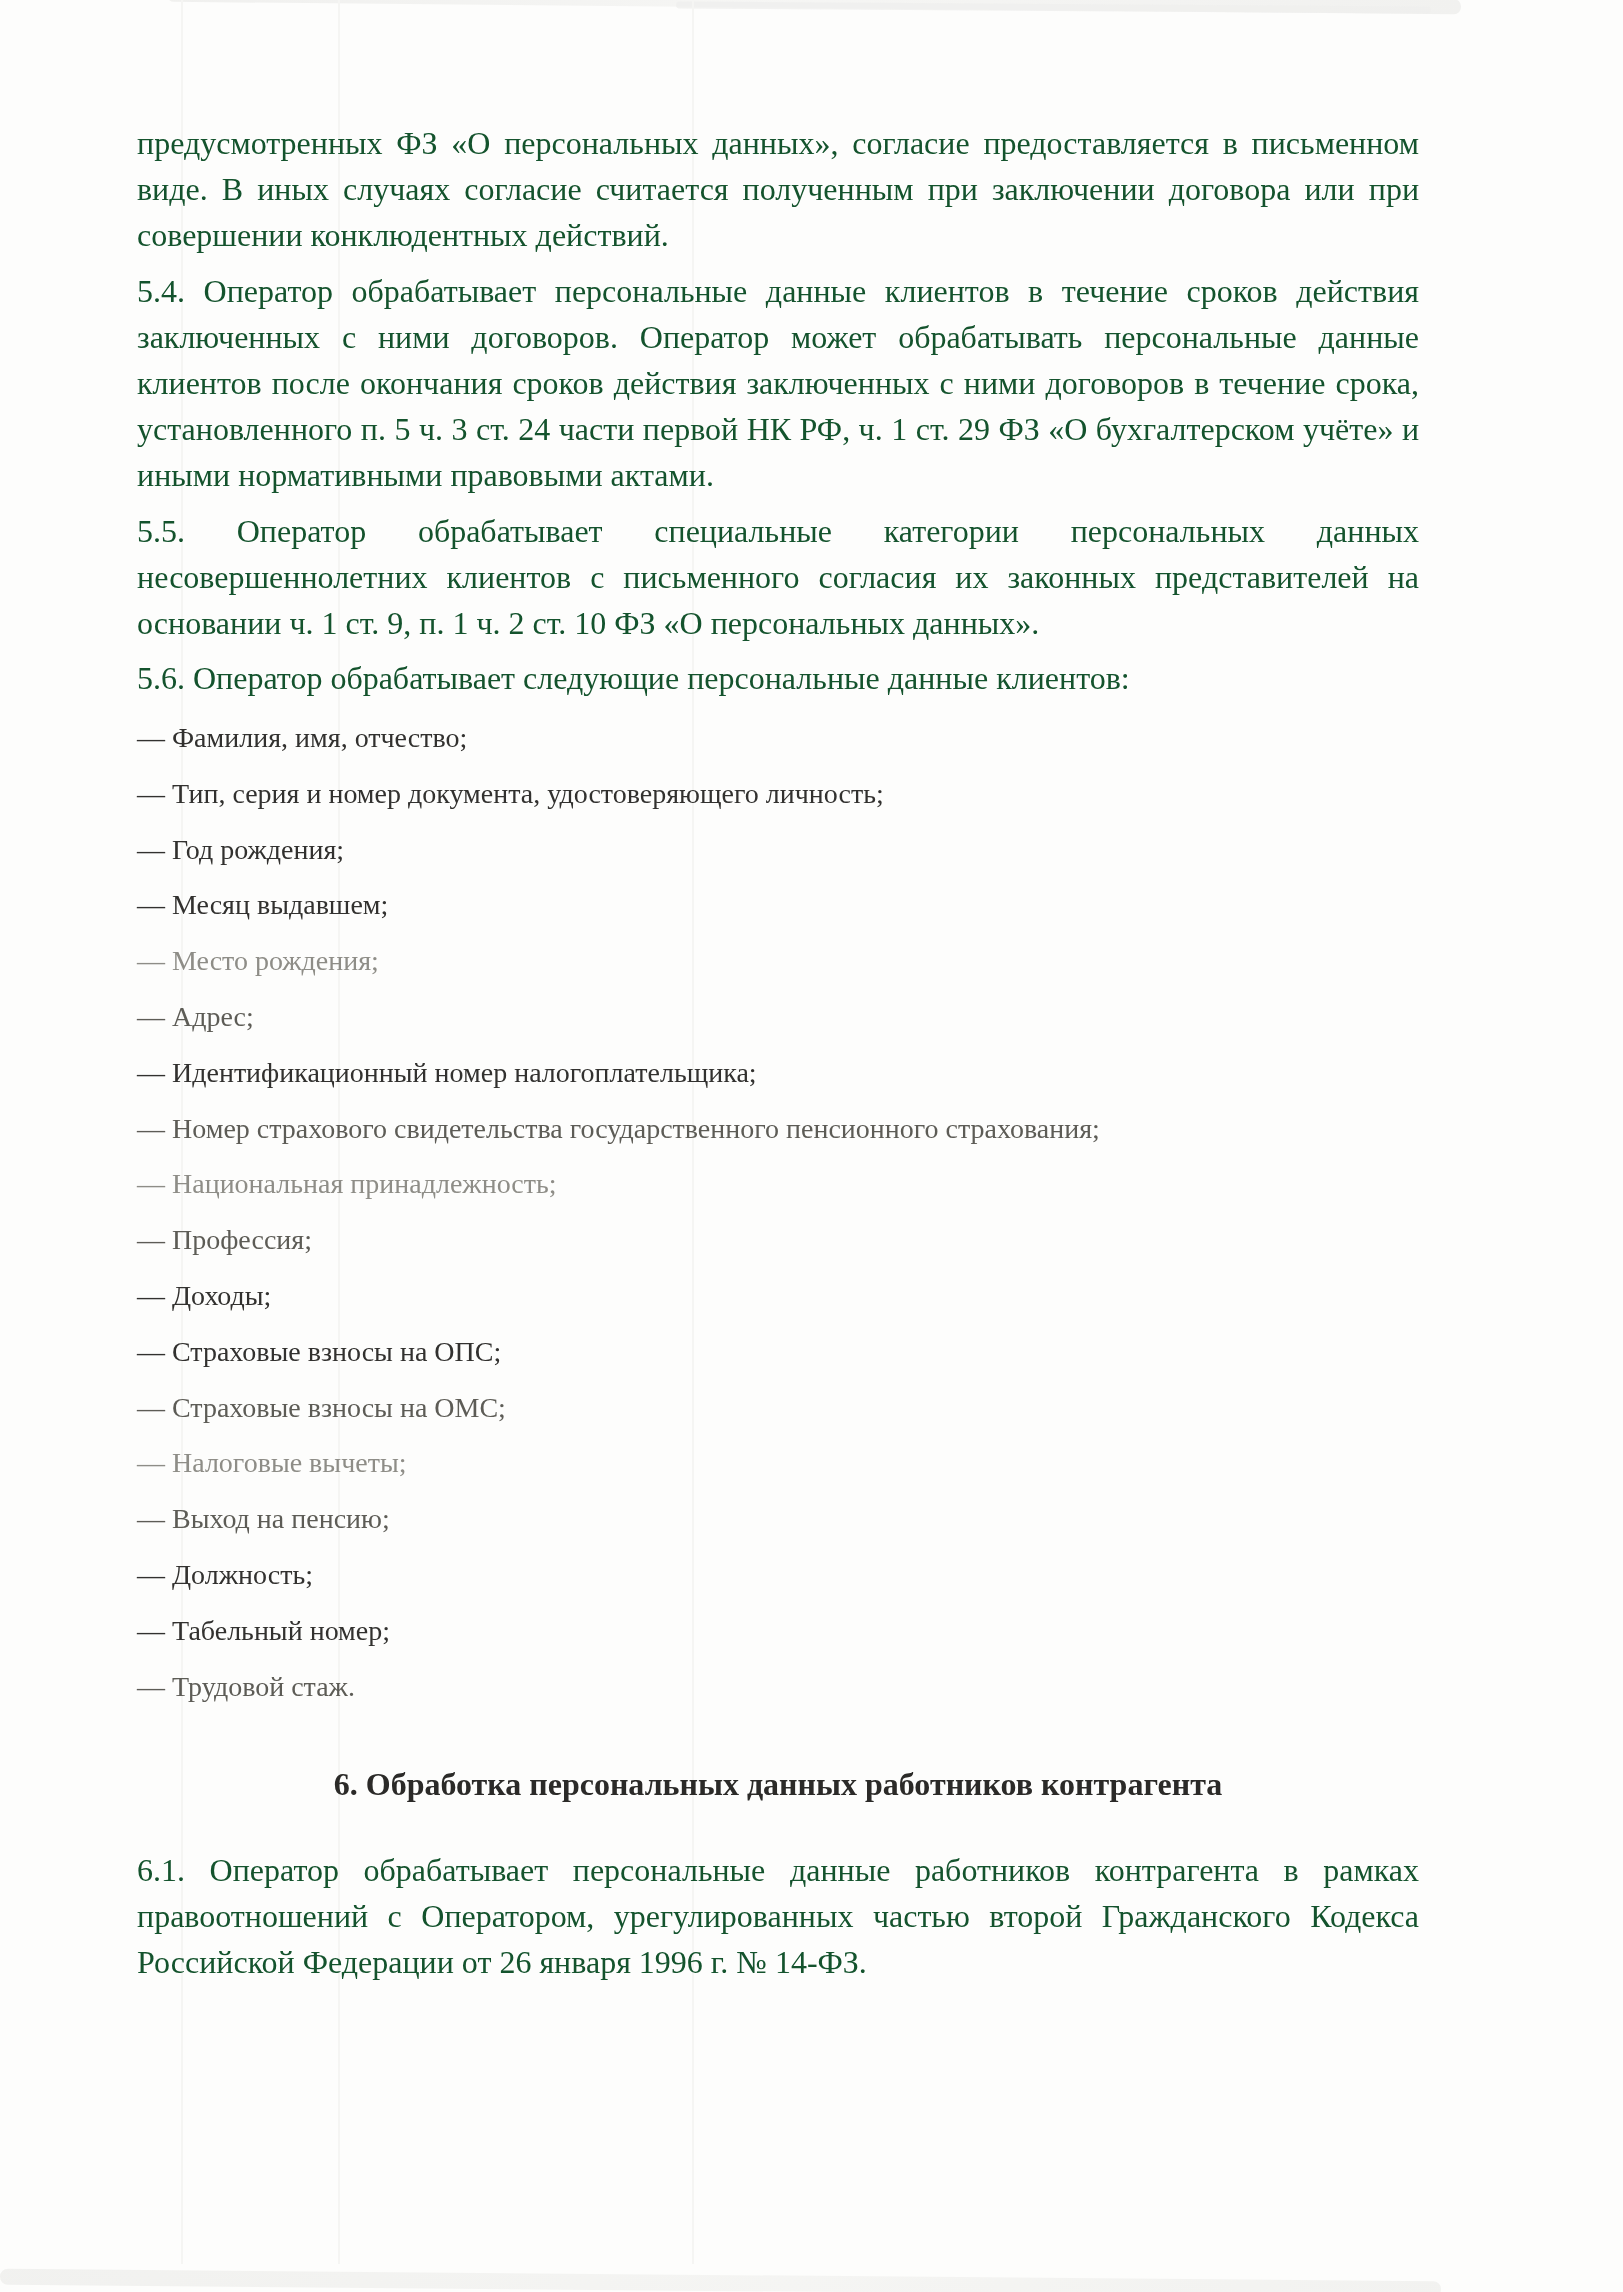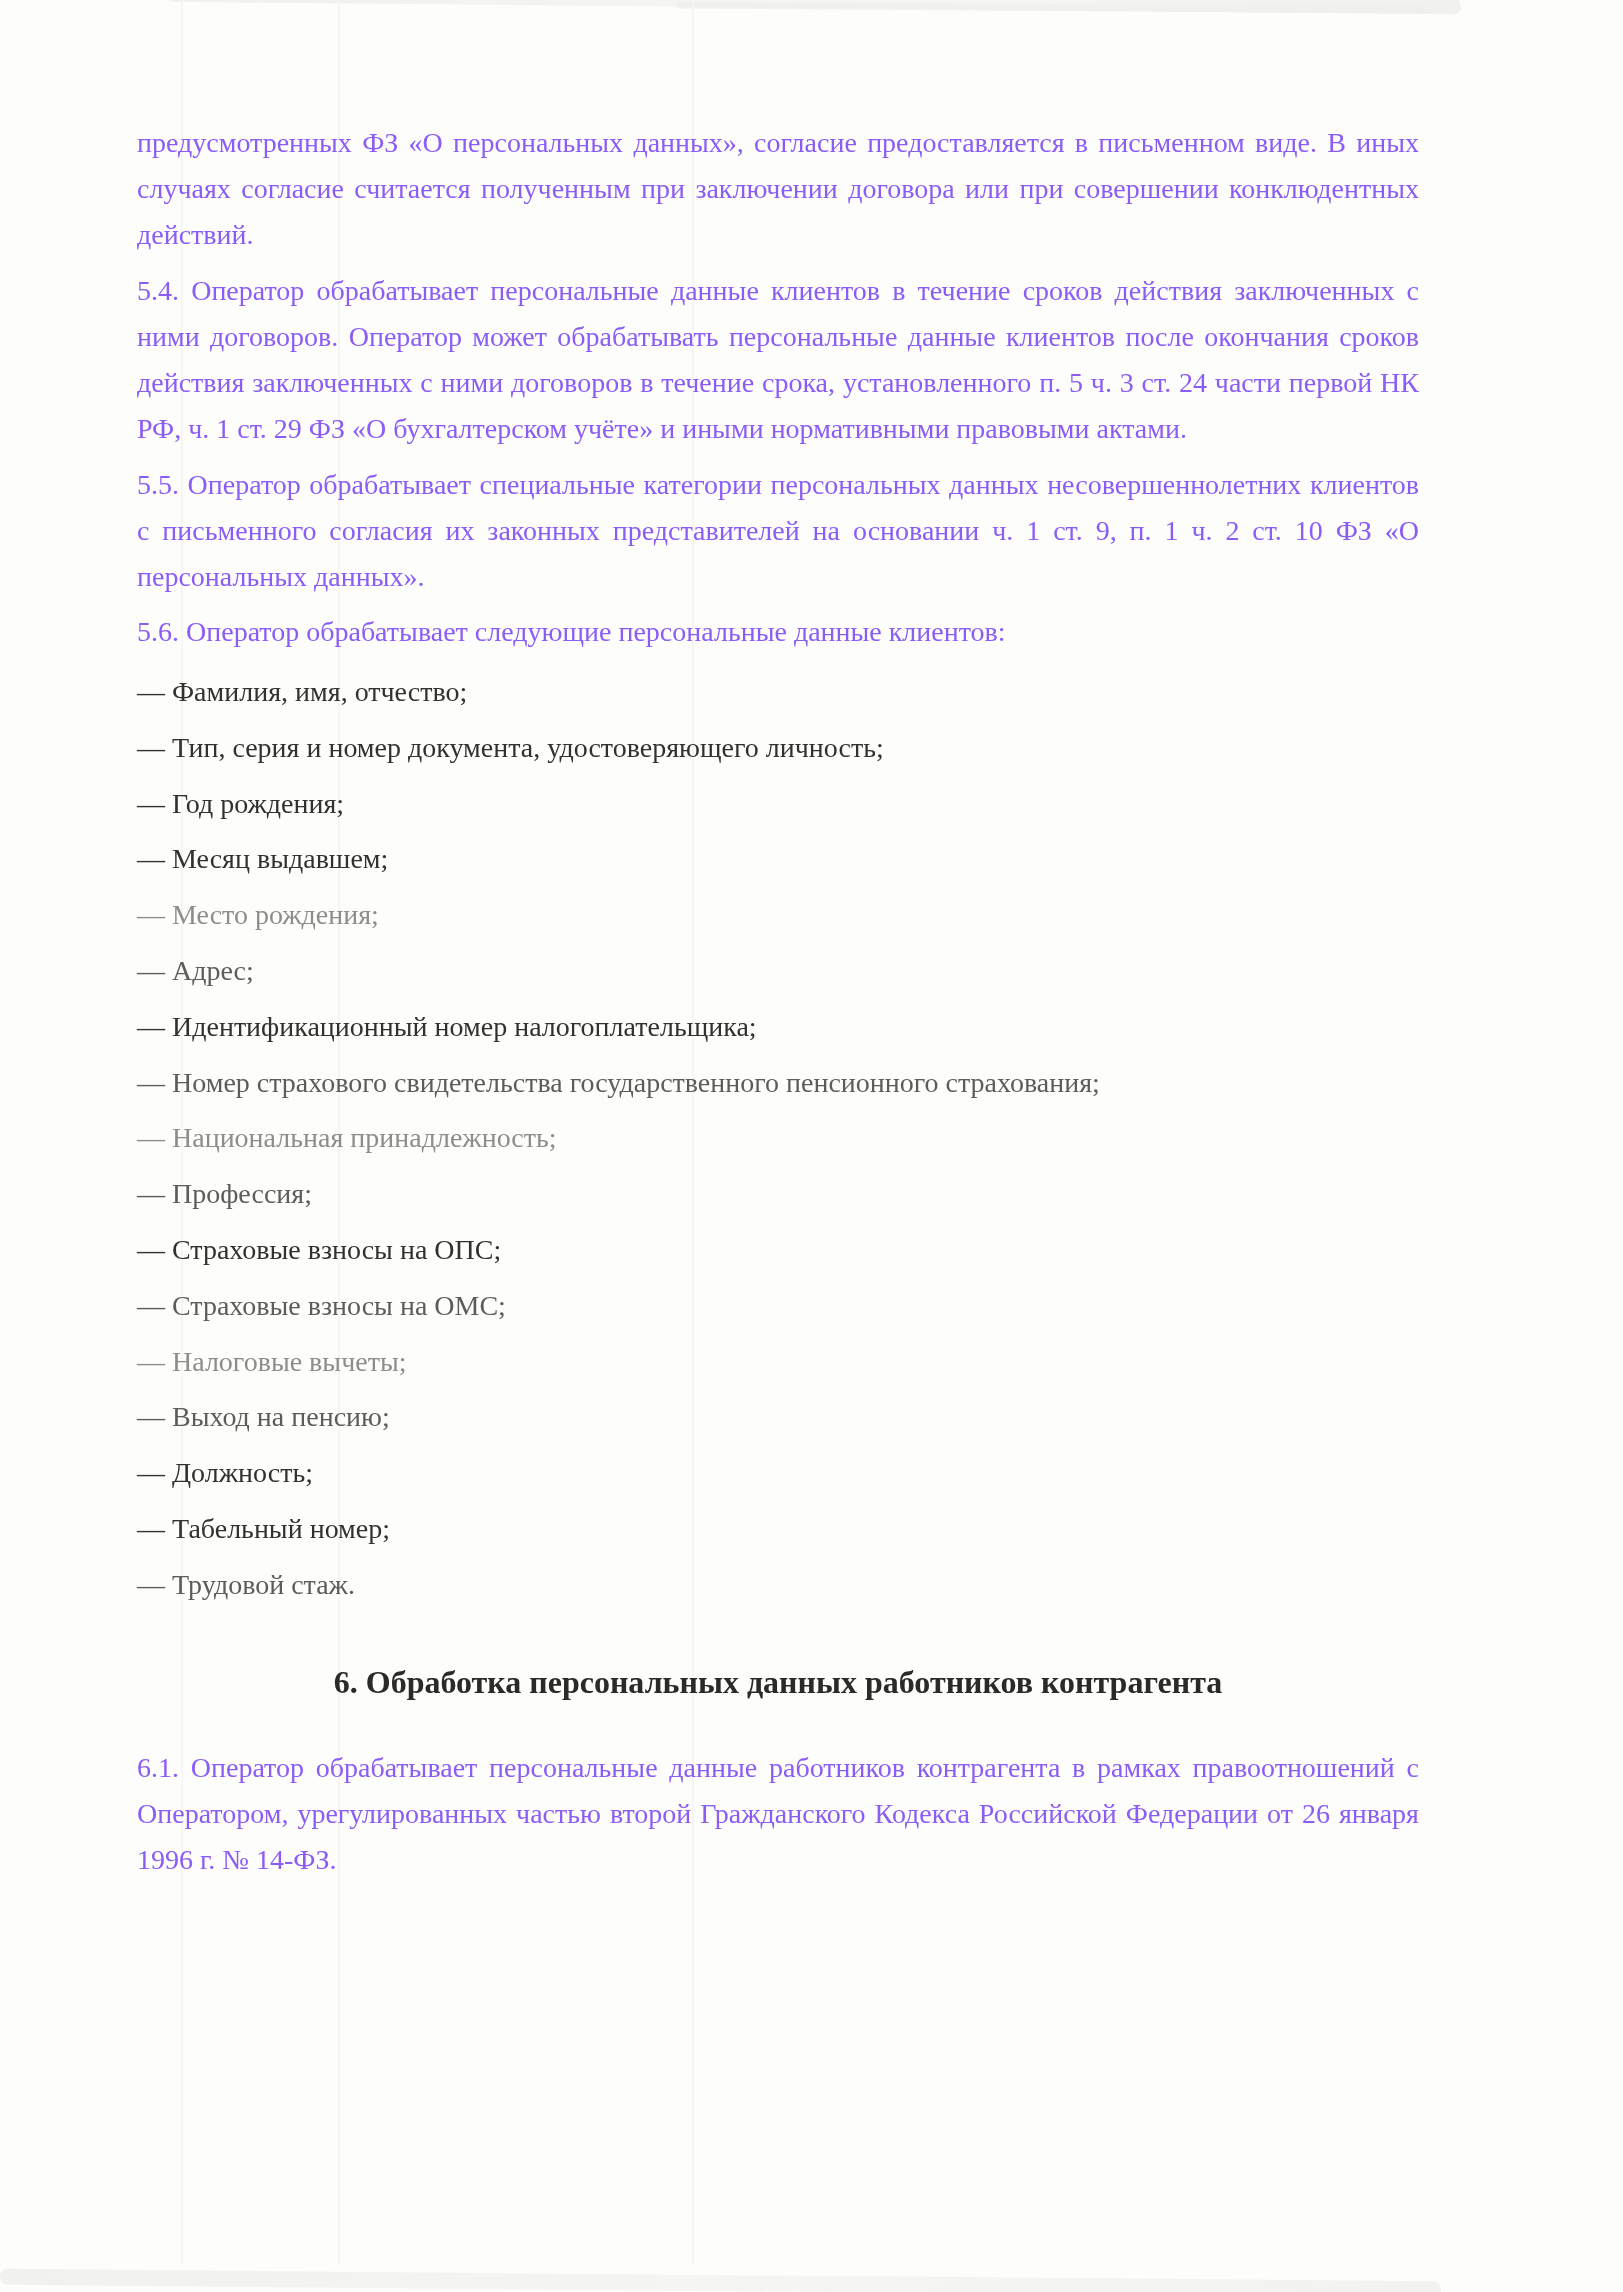"предусмотренных ФЗ «О персональных" .para { color: #8b5cf6 -> #14532d; font-size: 28px -> 32px }
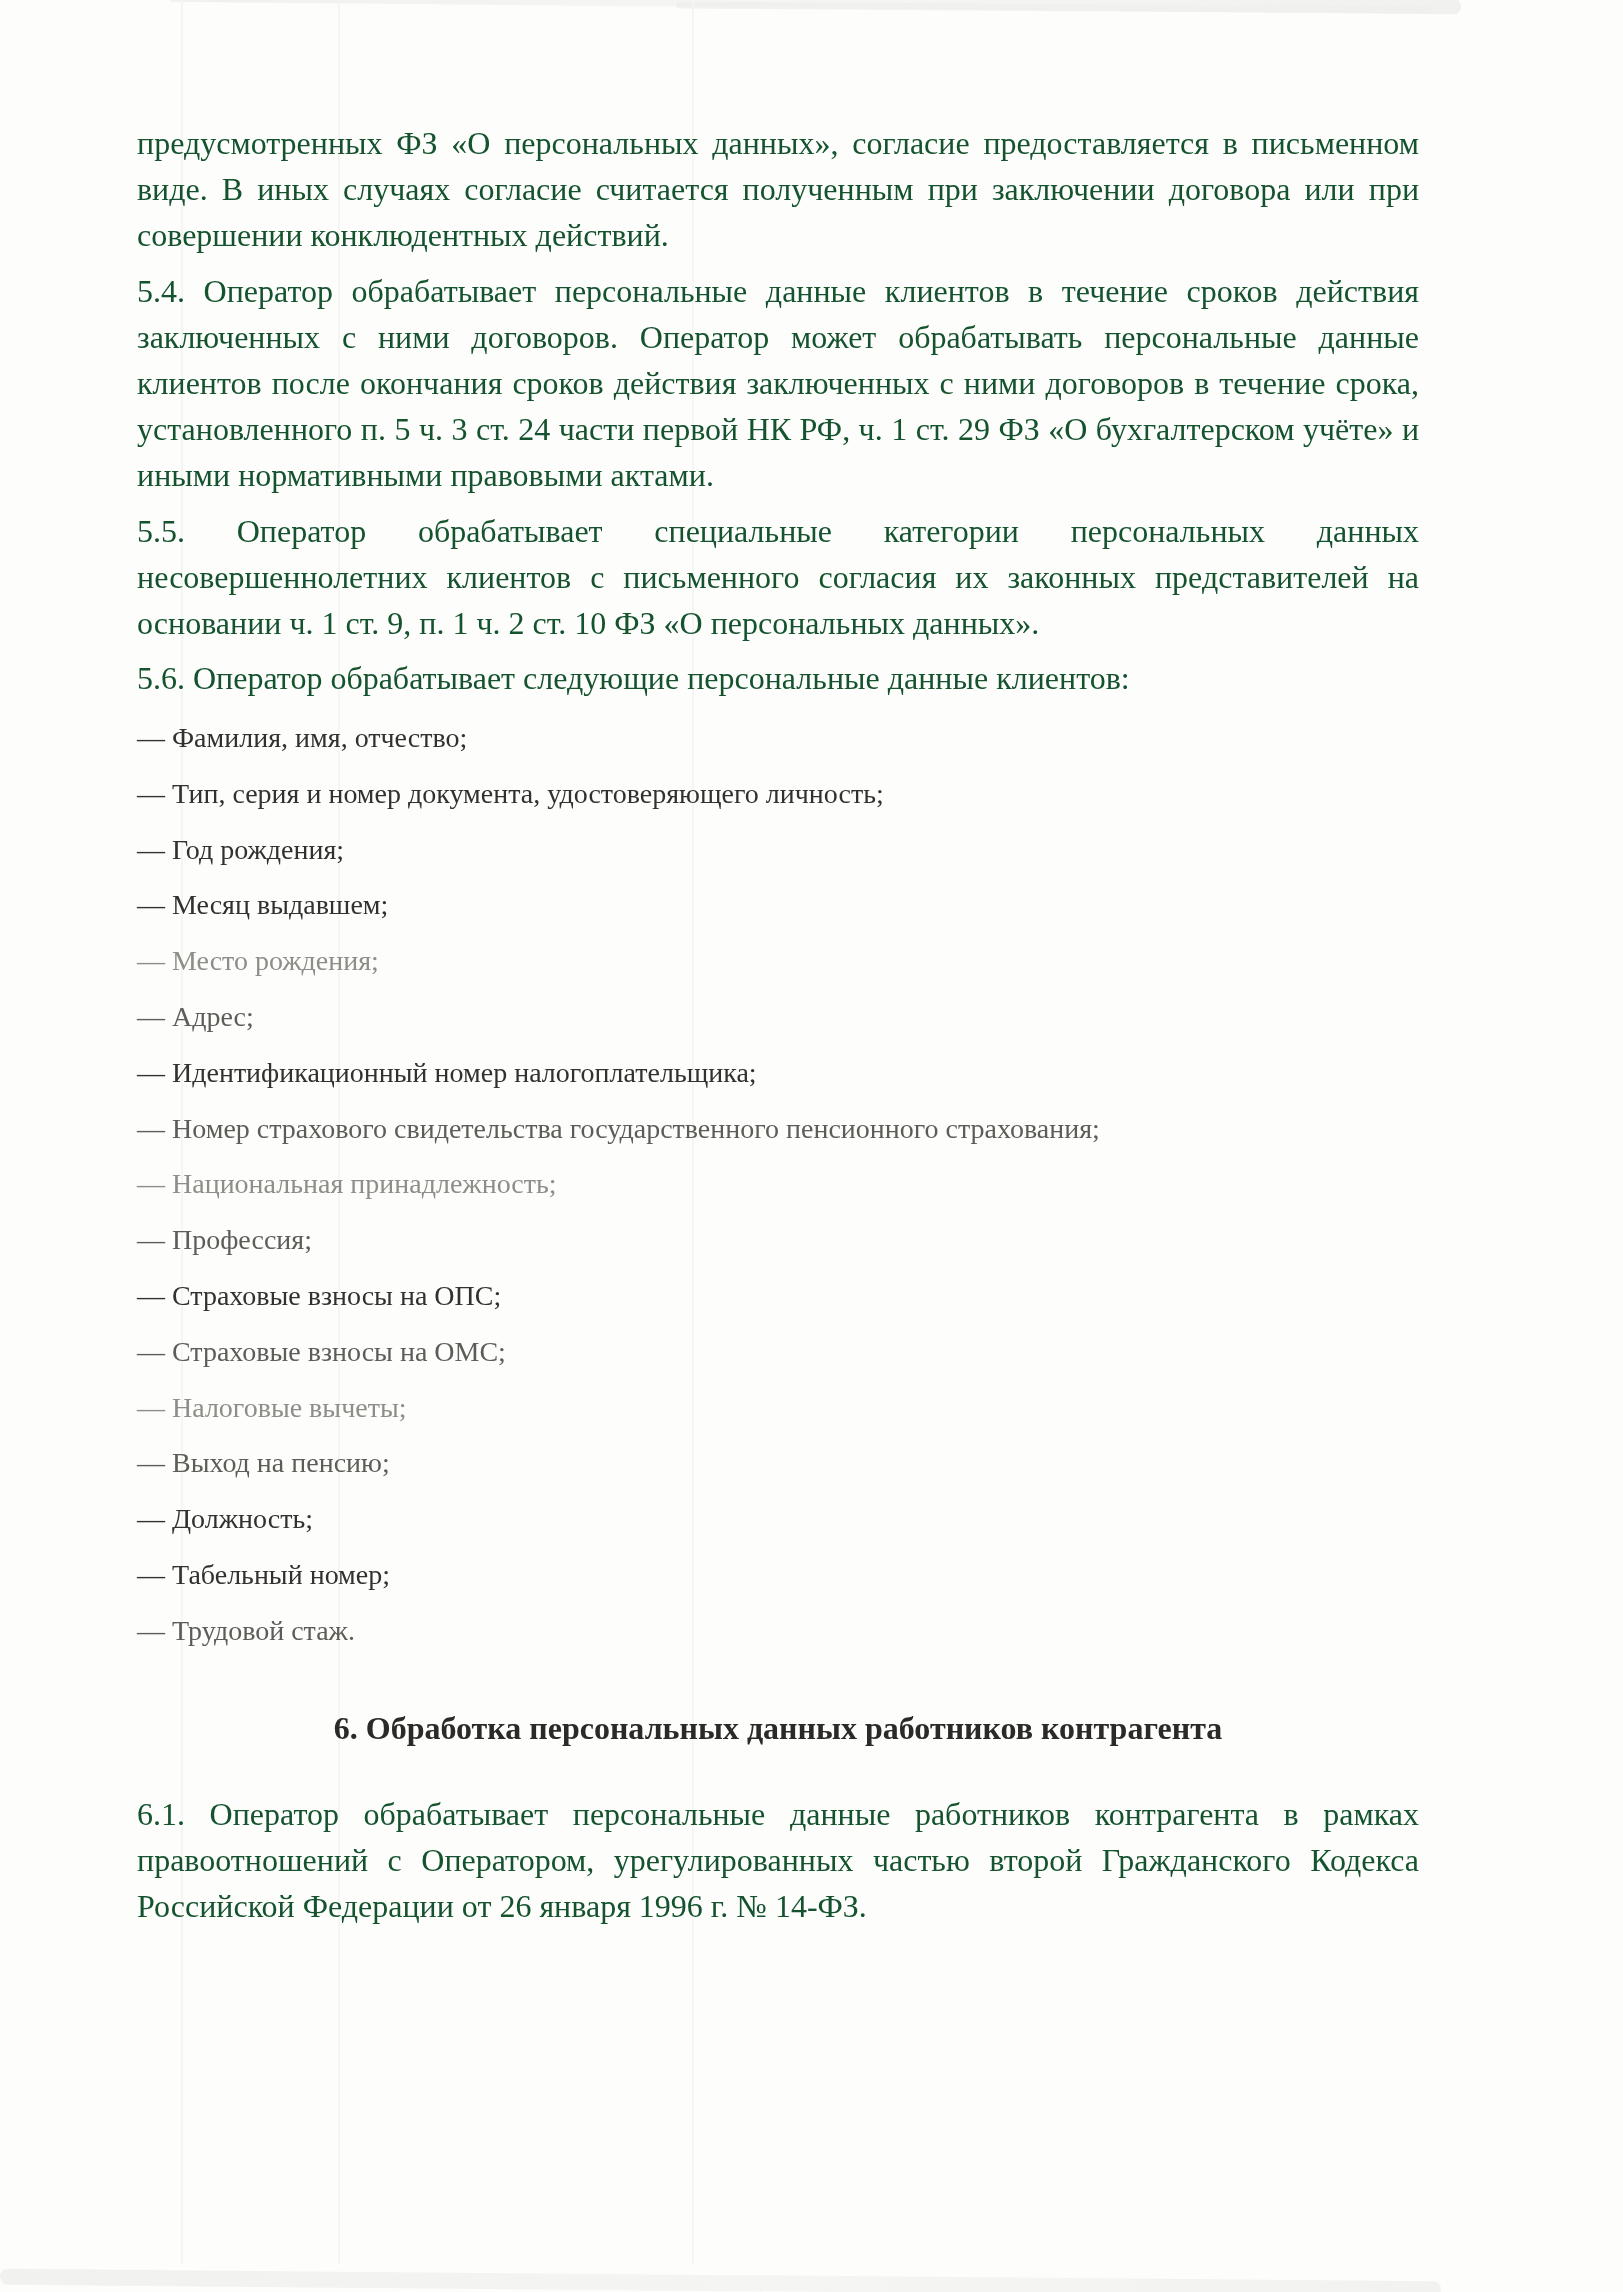"— Доходы;" p.list-item { html: none -> <p>— Доходы;</p> }
